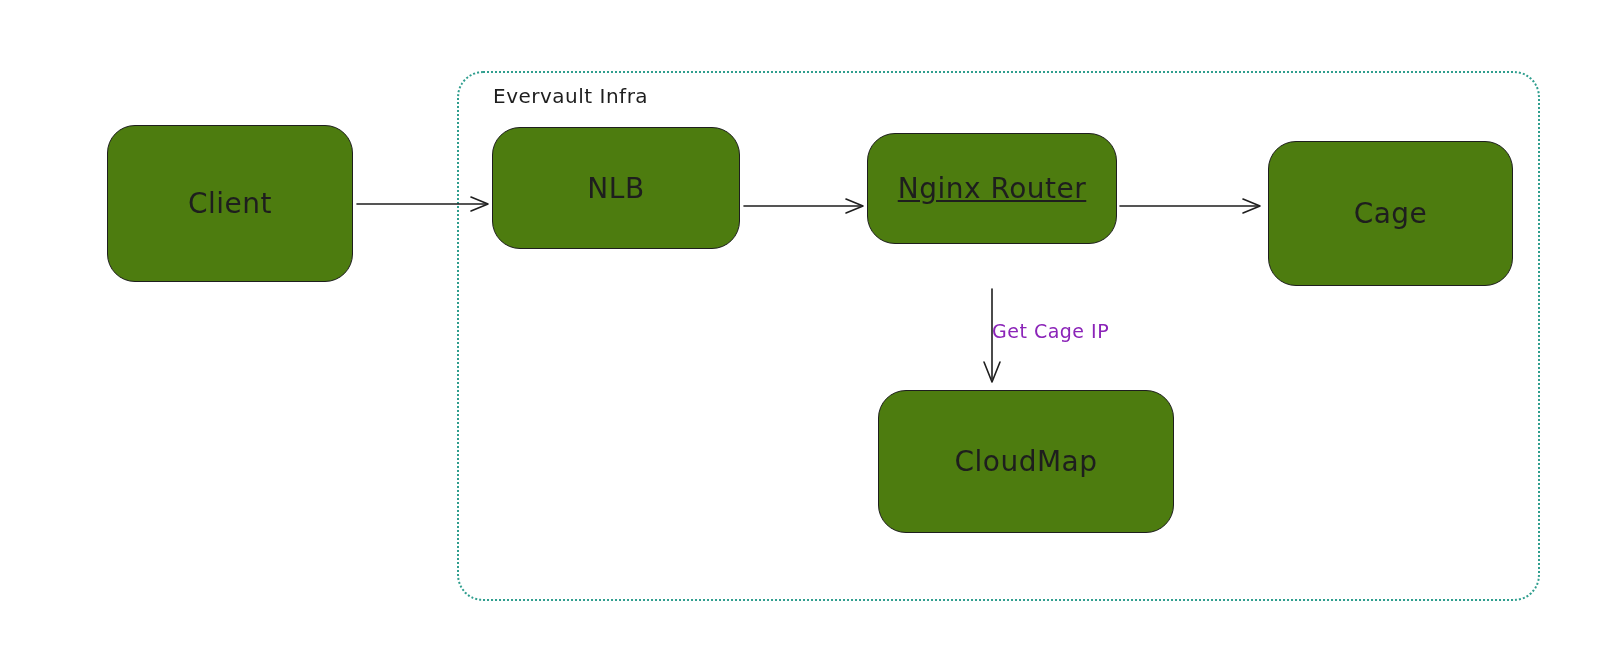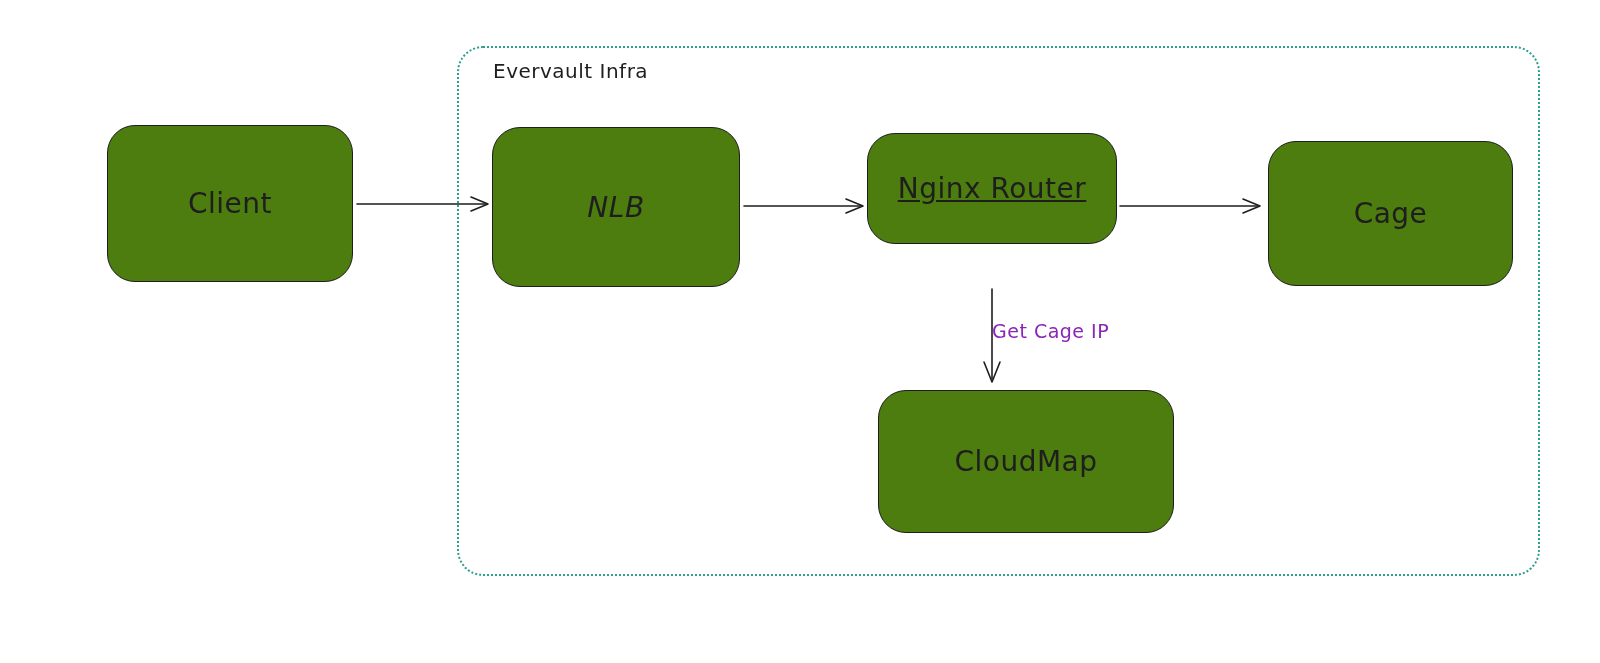"Evervault Infra" .frame { top: 46px -> 71px }
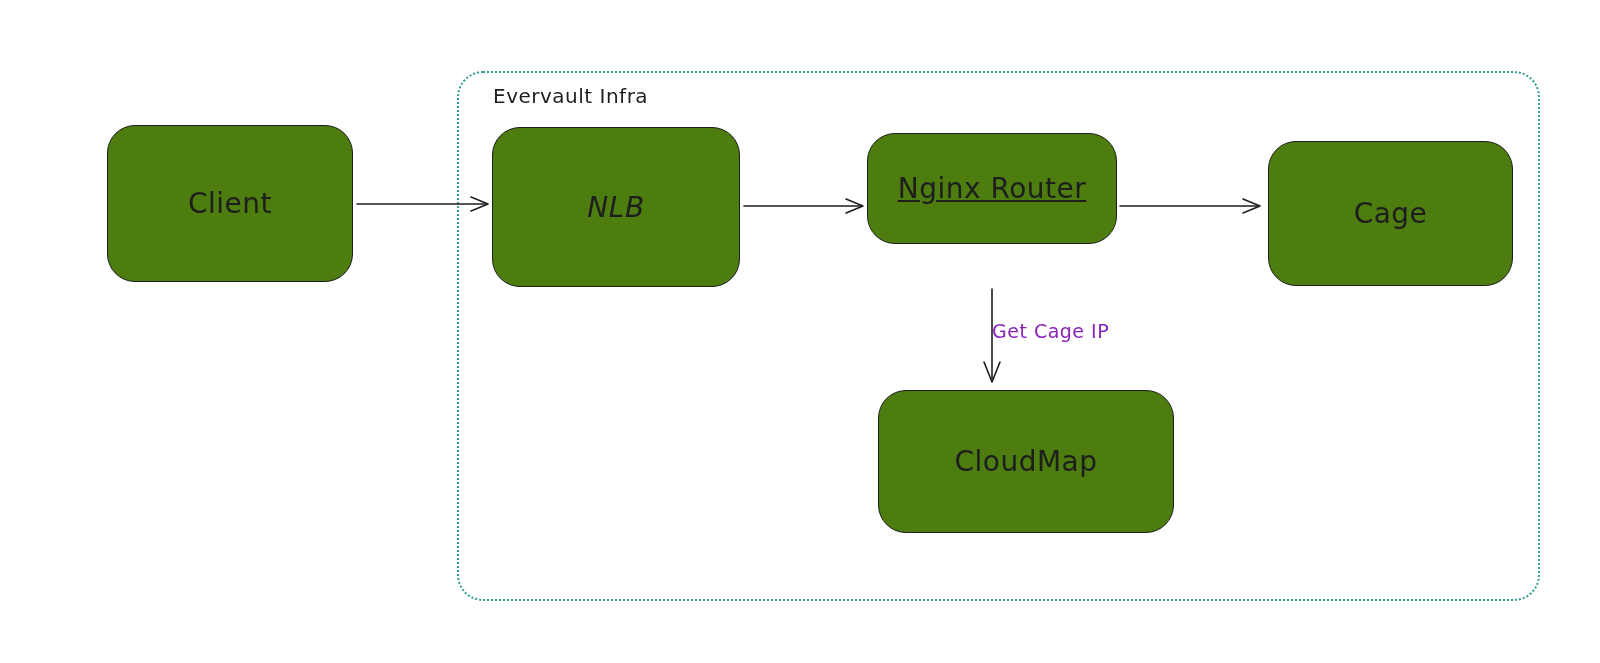"NLB" .node-nlb { font-style: italic -> none; height: 160px -> 122px }
